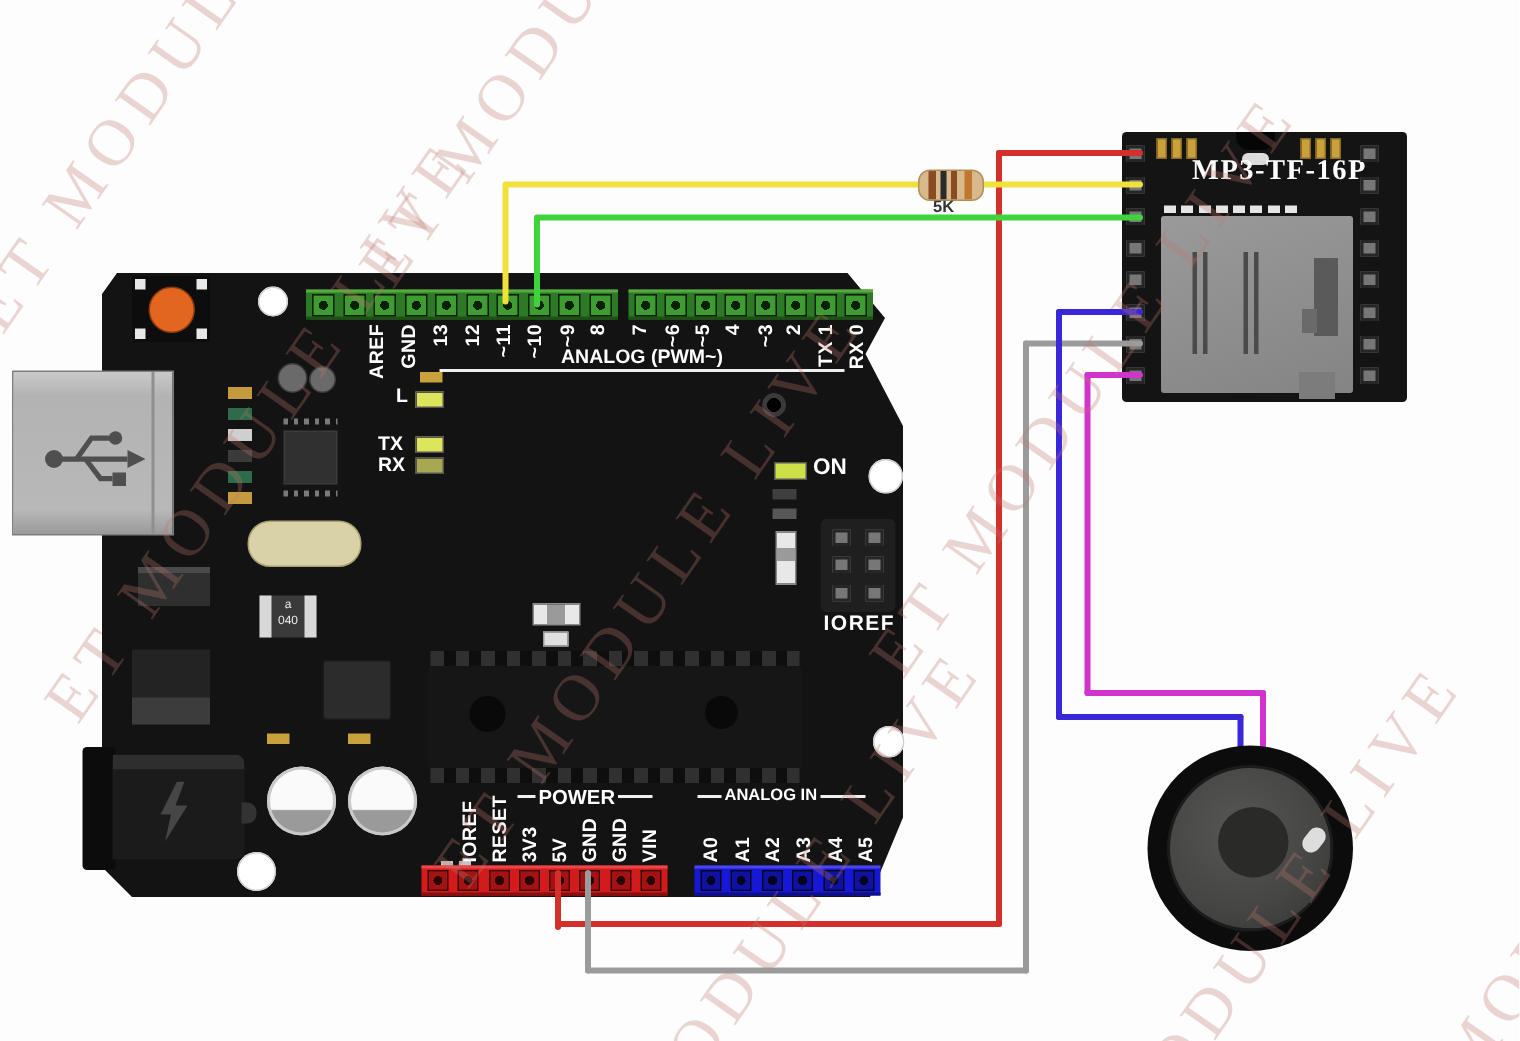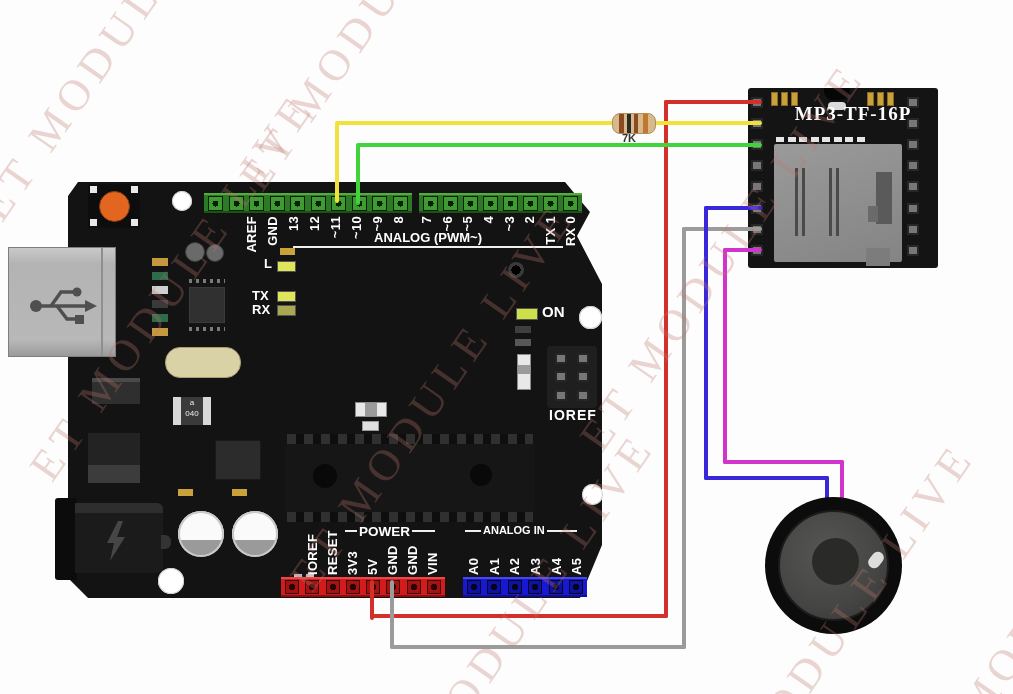"7K" span.abs { text: 7K -> 5K }
